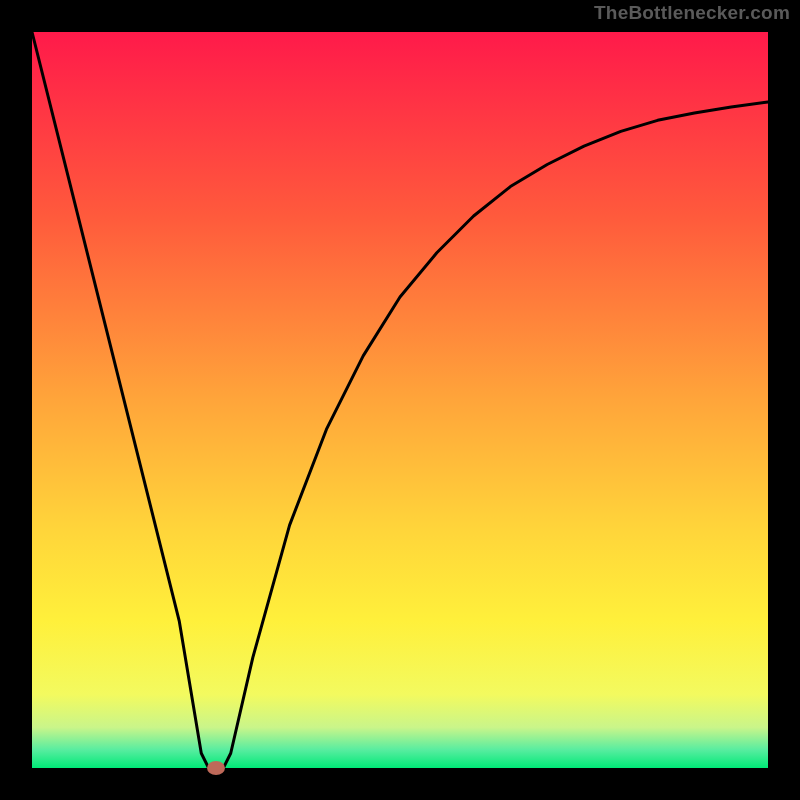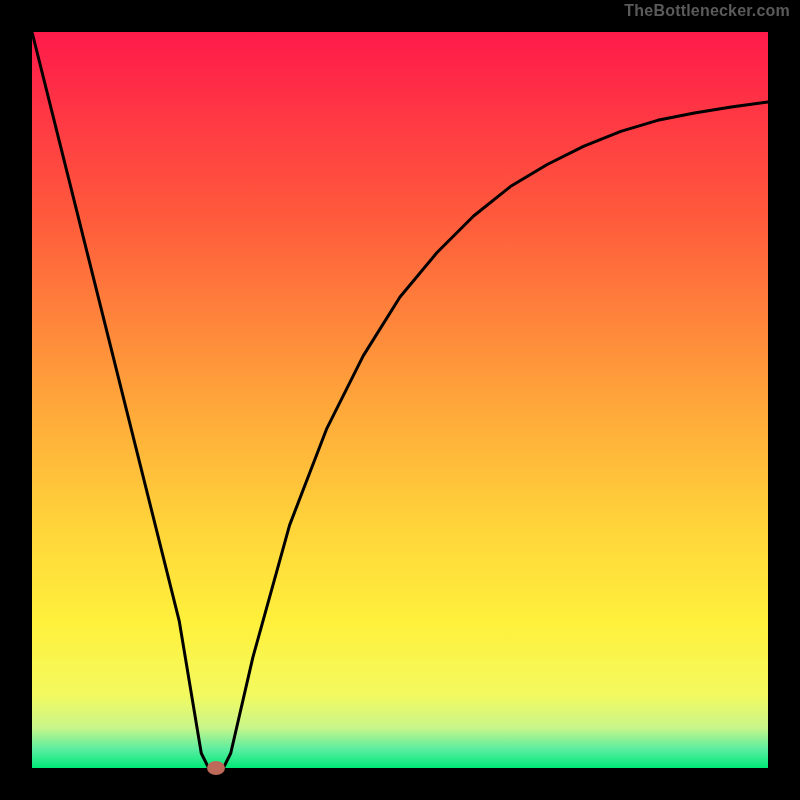"TheBottlenecker.com" .watermark { font-size: 16px -> 19px }
